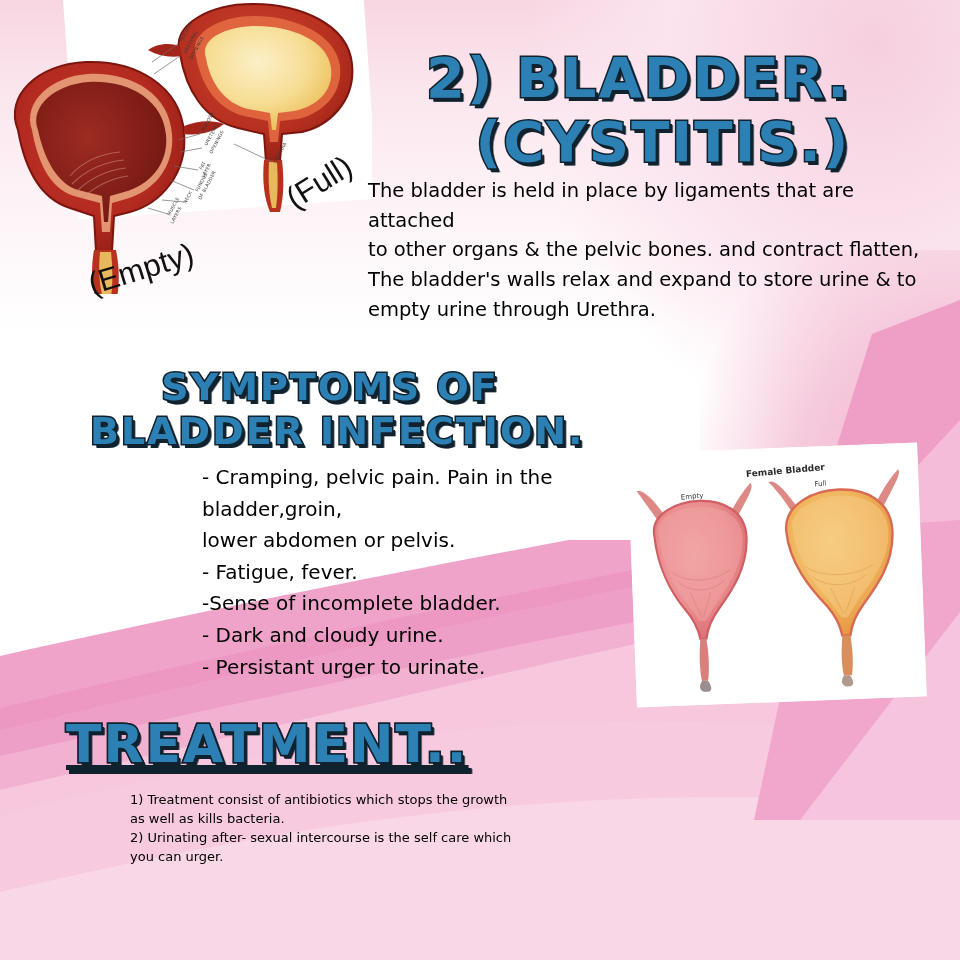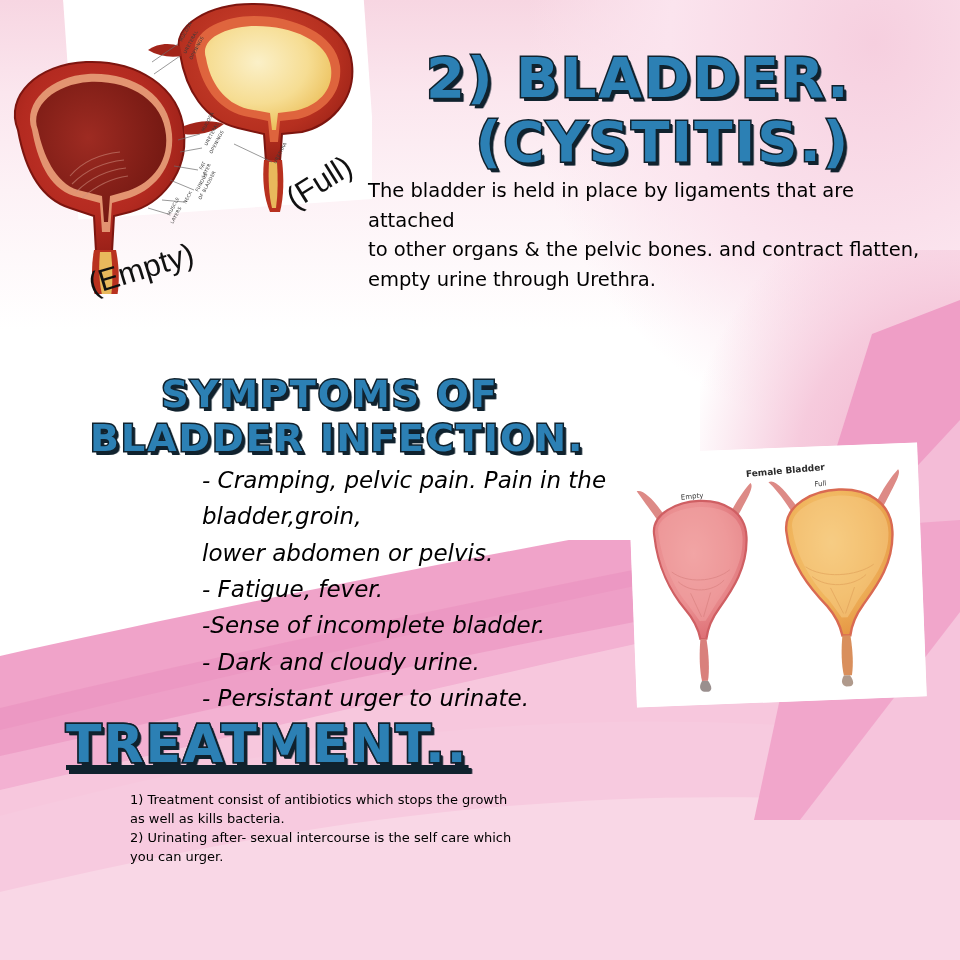"The bladder's walls relax and" p { html: none -> <p>The bladder's walls relax and expand to store urine &amp; to</p> }
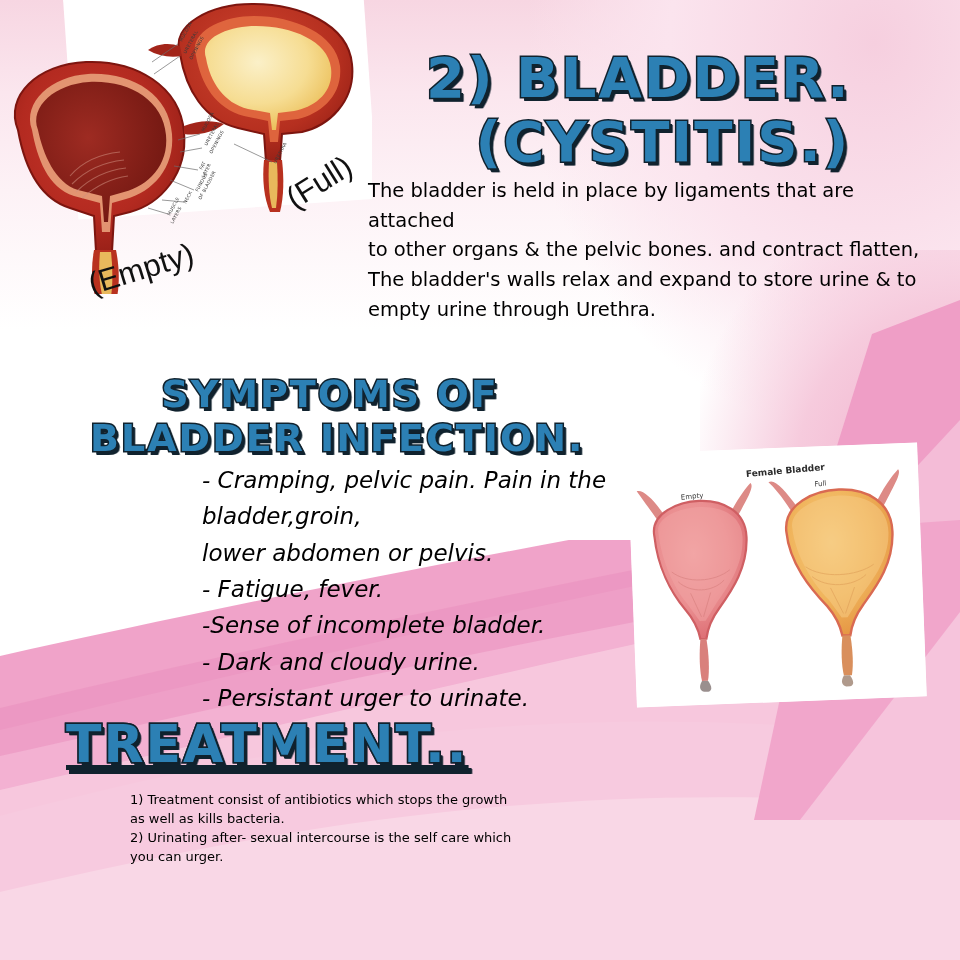"SYMPTOMS OF" .h-symptoms { margin-top: 7px -> none }
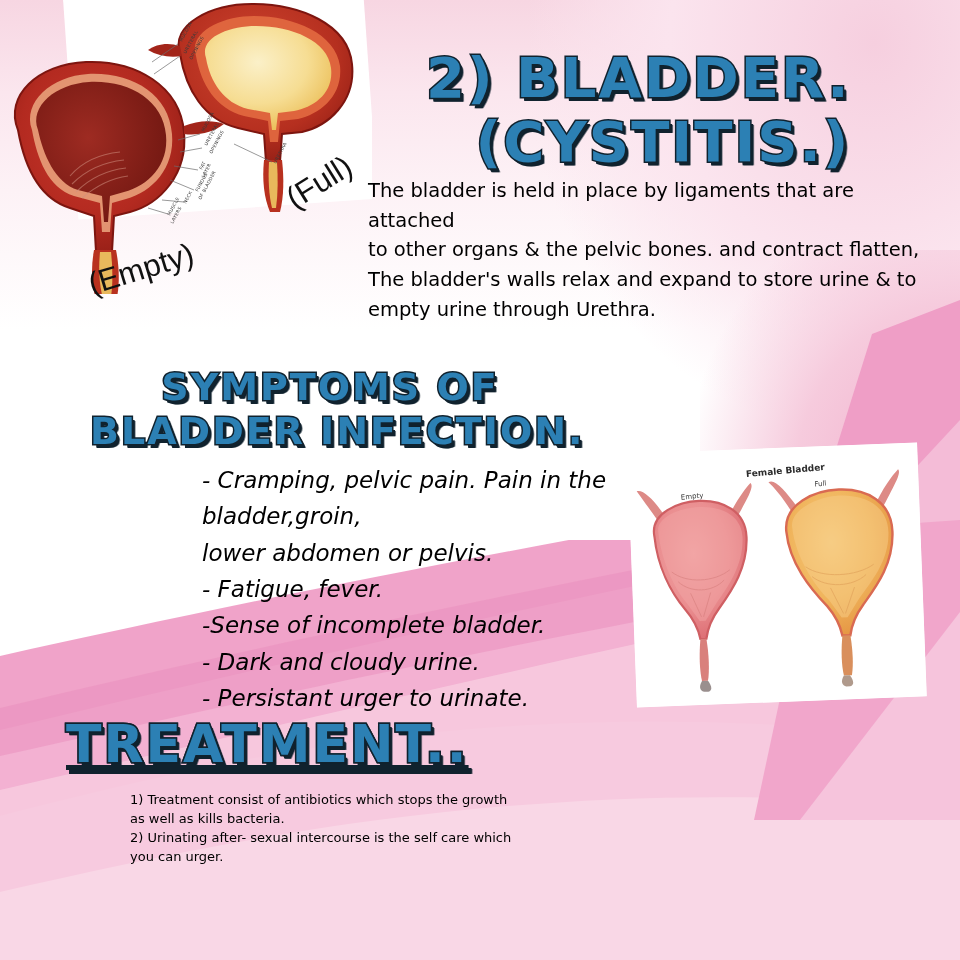"- Cramping, pelvic pain. Pain" .symptom-list { font-size: 23px -> 20px; font-style: italic -> none }
